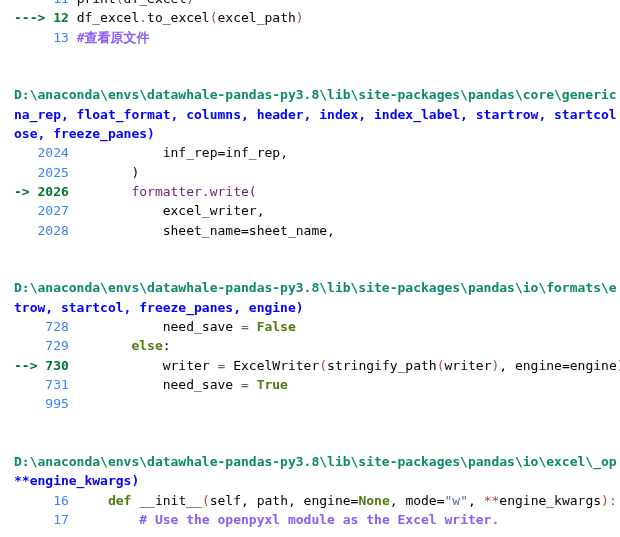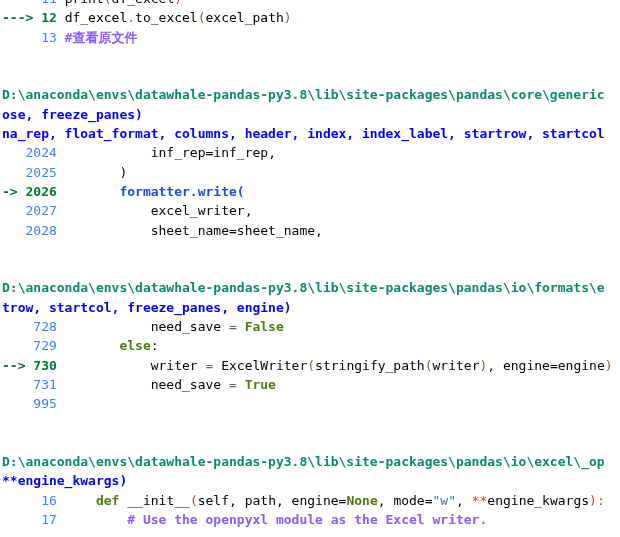"---> 12 df_excel.to_excel(excel_path)" .tb-line { padding-left: 2px -> 14px }
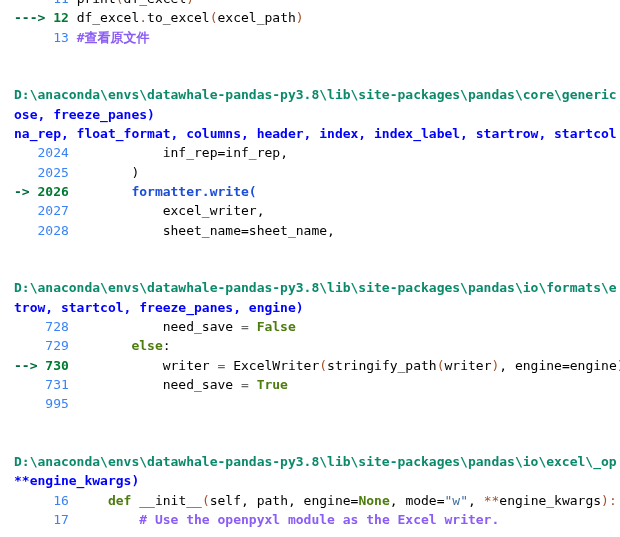"ose, freeze_panes)" div.tb-line { order: before "na_rep, float_format, columns, header," -> after "na_rep, float_format, columns, header," }
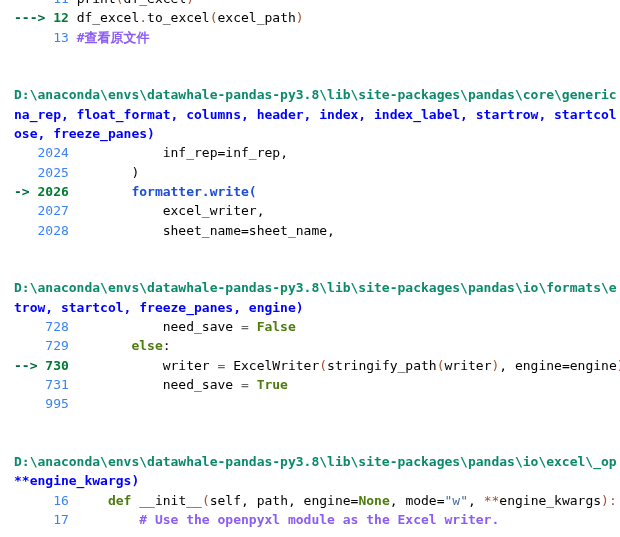"formatter.write(" .tok-cur { color: #1d4ed8 -> #701a75; font-weight: bold -> normal }
